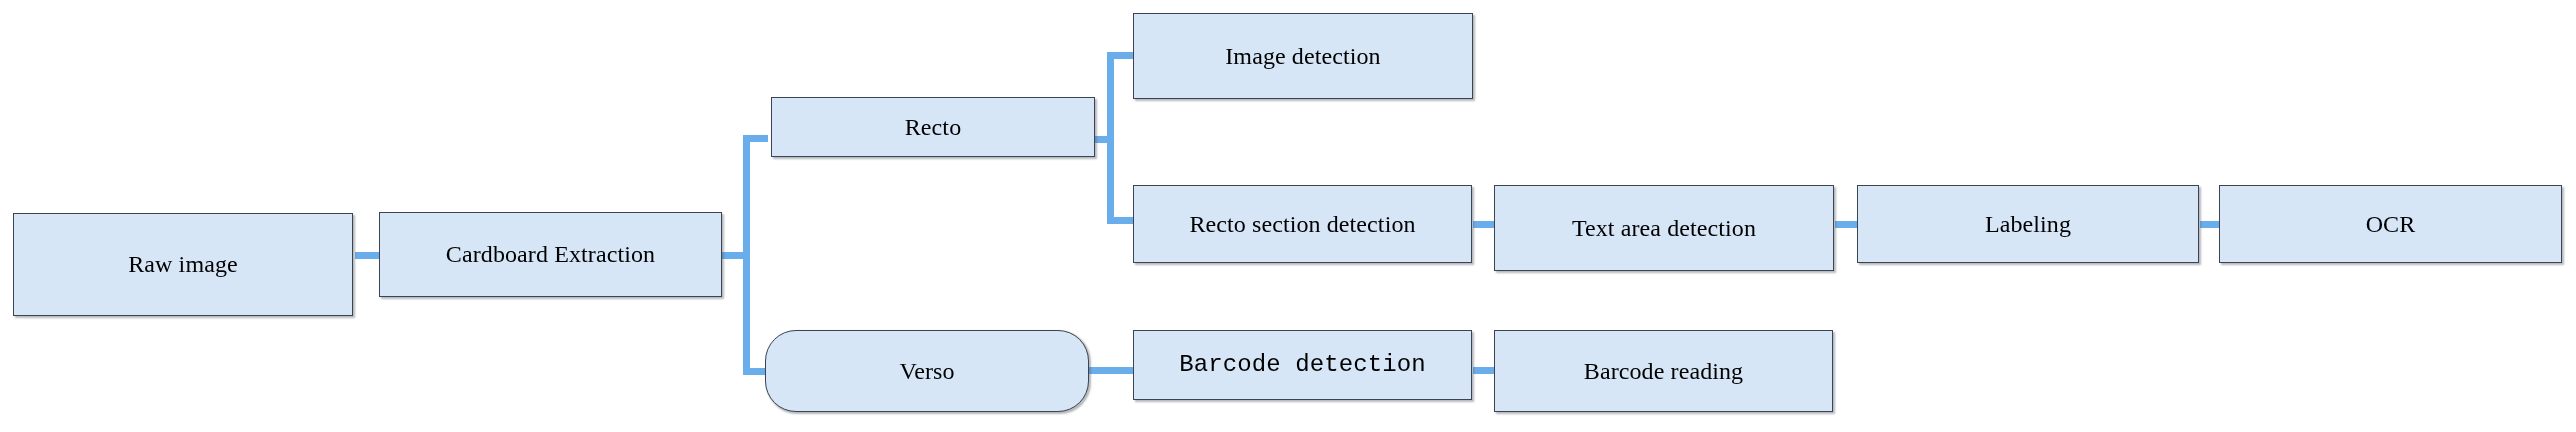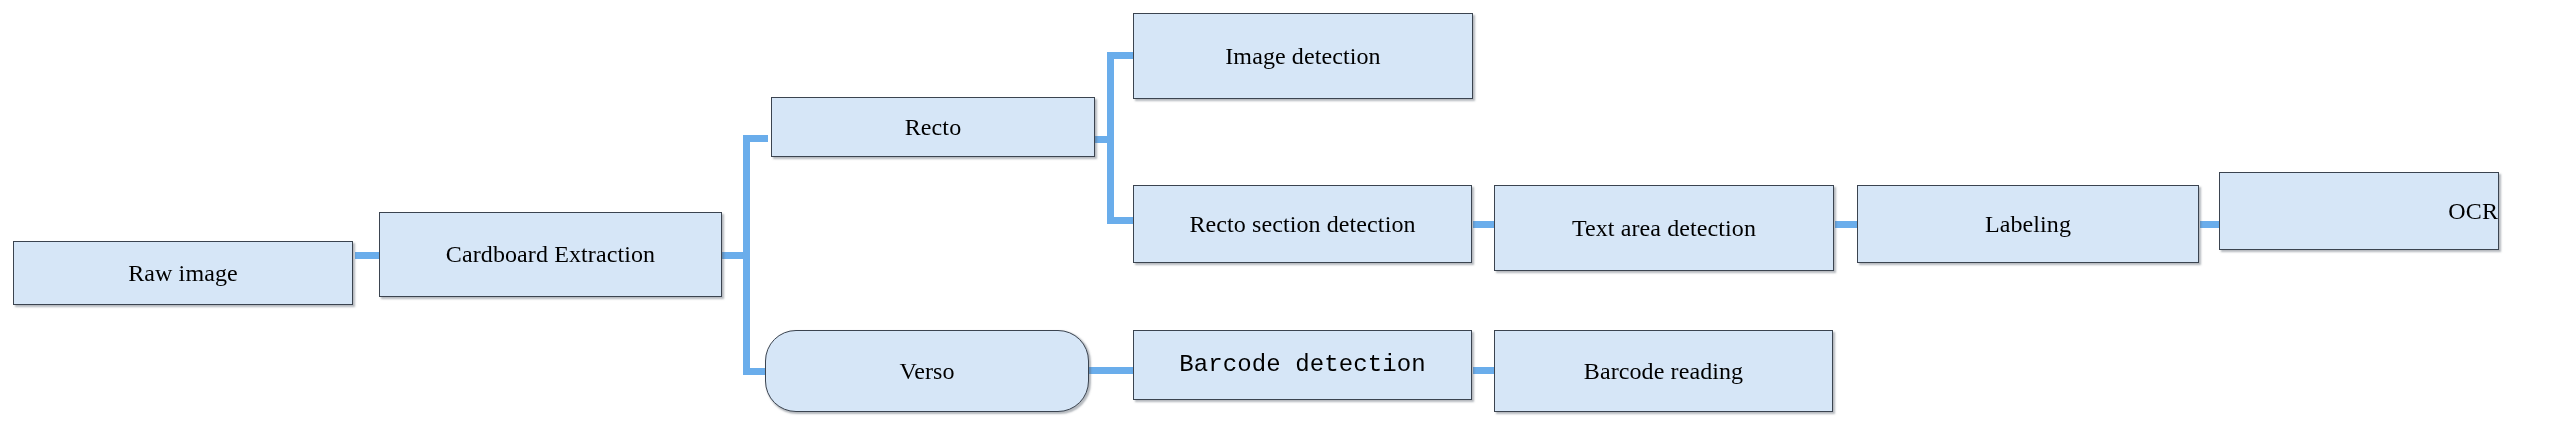"OCR" div.node { justify-content: flex-end -> none; top: 172px -> 185px; width: 280px -> 343px }
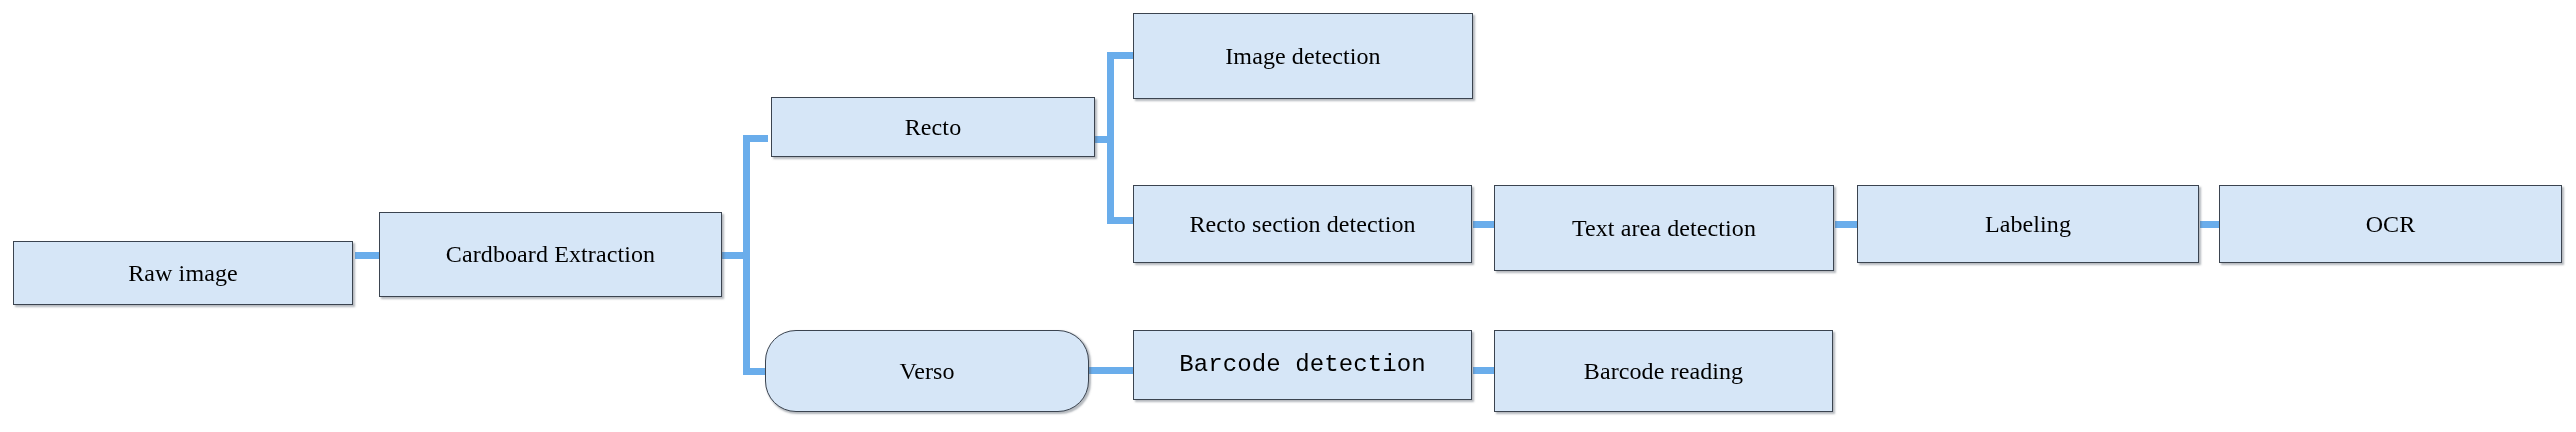"Raw image" div.node { height: 64px -> 103px; margin-top: 28px -> none }
